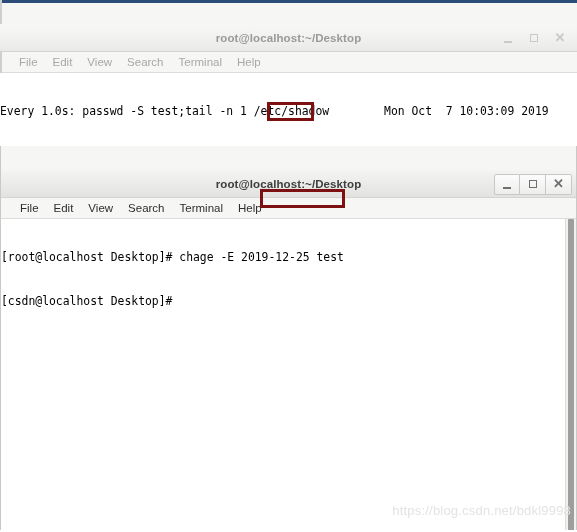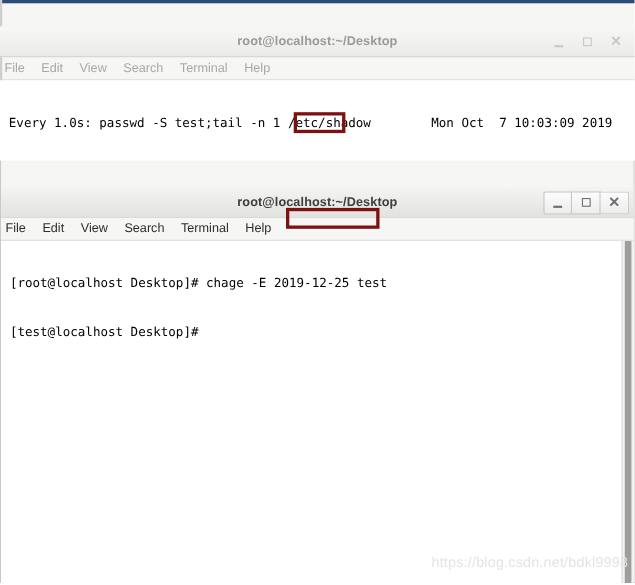"File" .menubar { padding-left: 4px -> 19px }
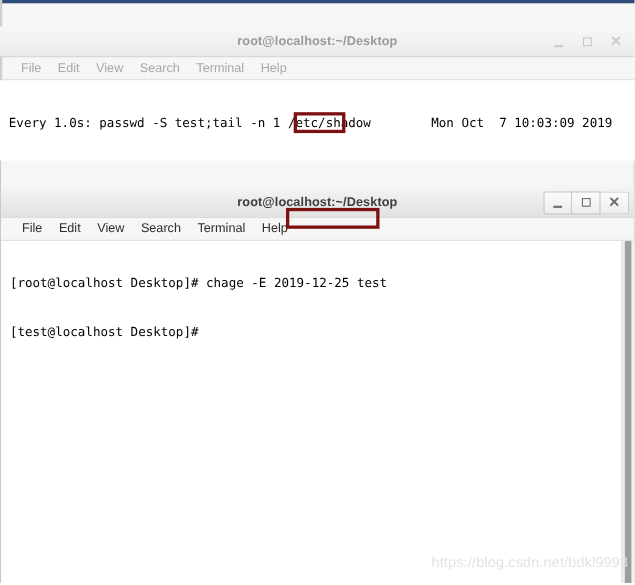"Every 1.0s: passwd -S test;tail" .termbody { padding: 2px 0 0 8px -> 2px 0 0 0 }
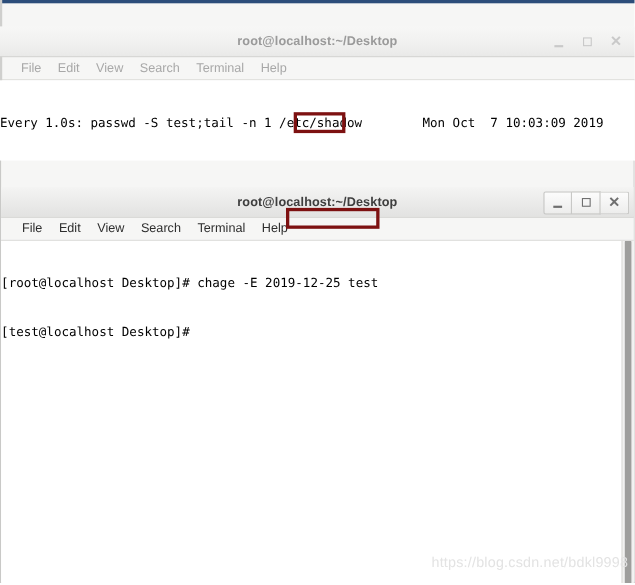"[test@localhost Desktop]#" div.termline { text: test@localhost -> csdn@localhost }
